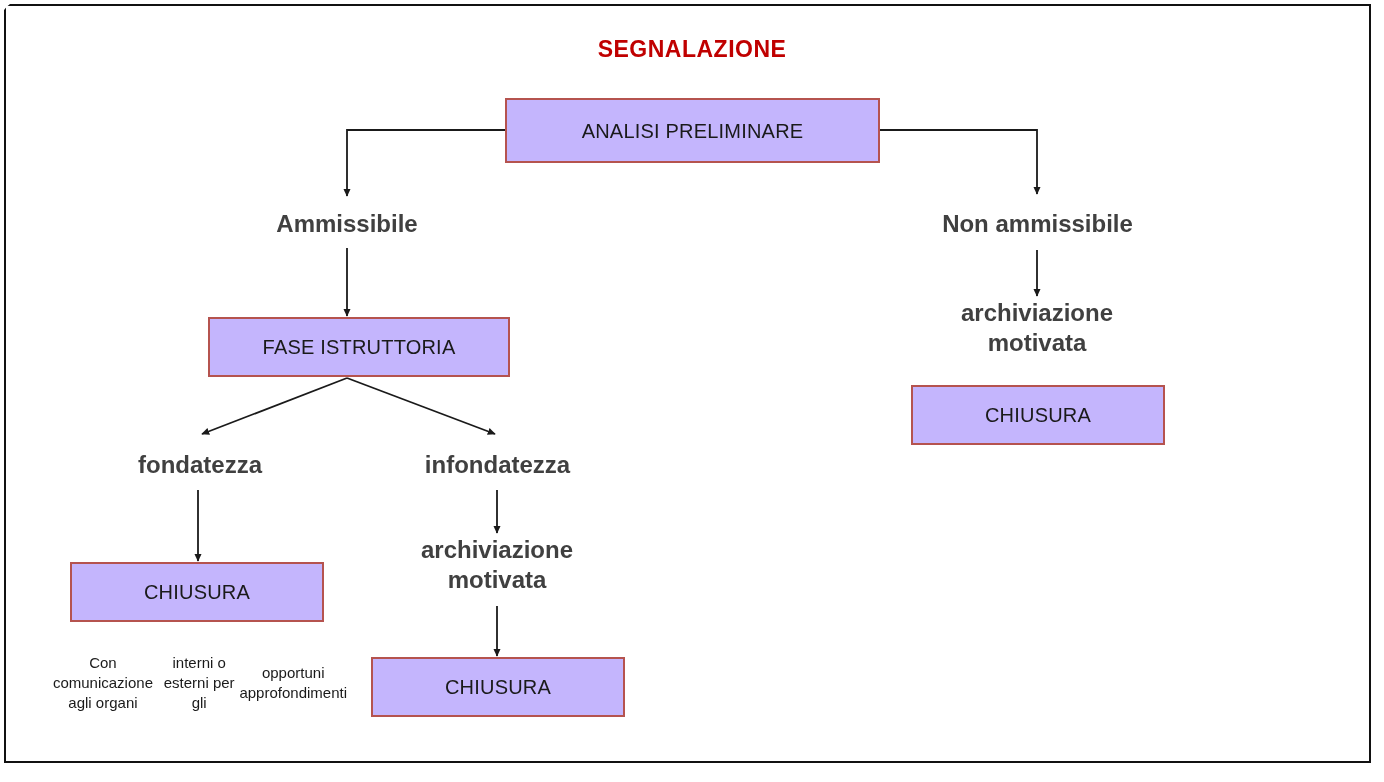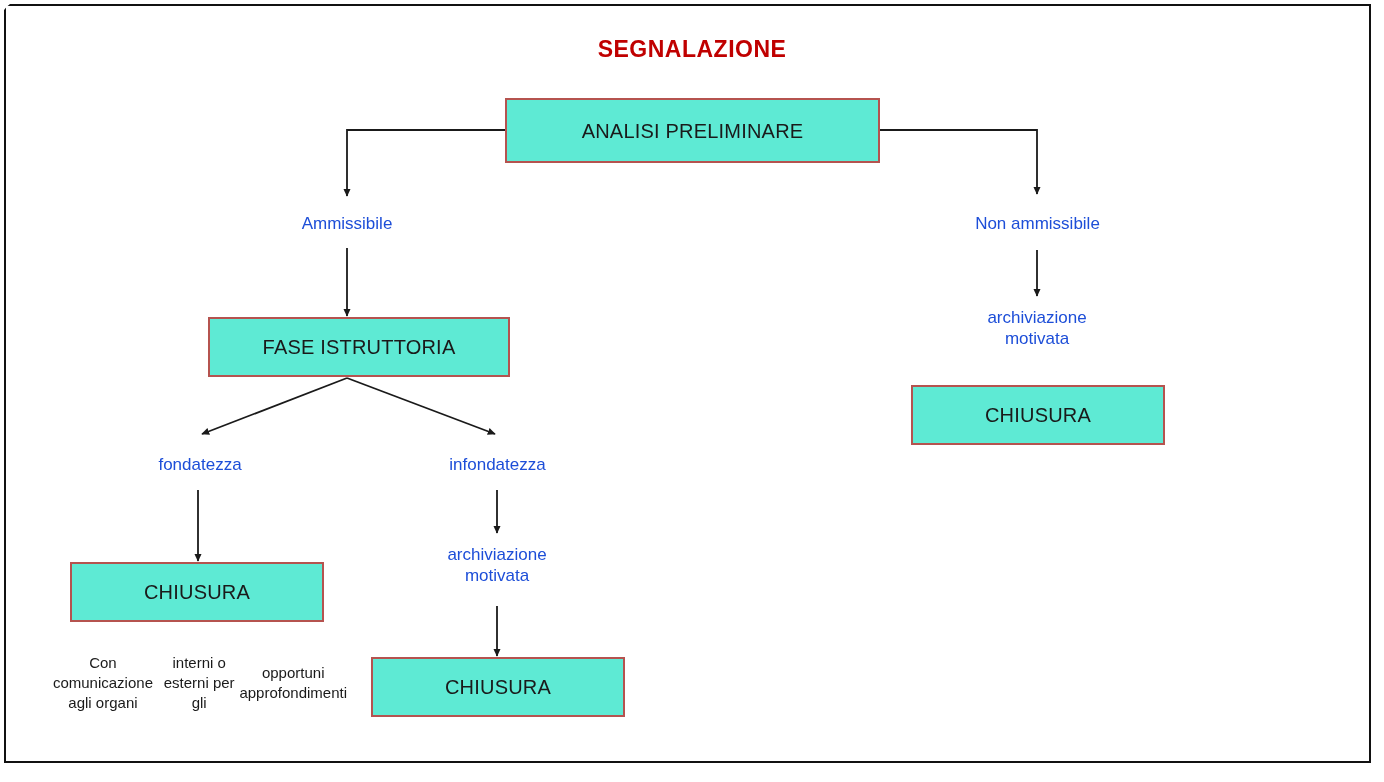"ANALISI PRELIMINARE" .box { background: #5eead4 -> #c4b5fd }
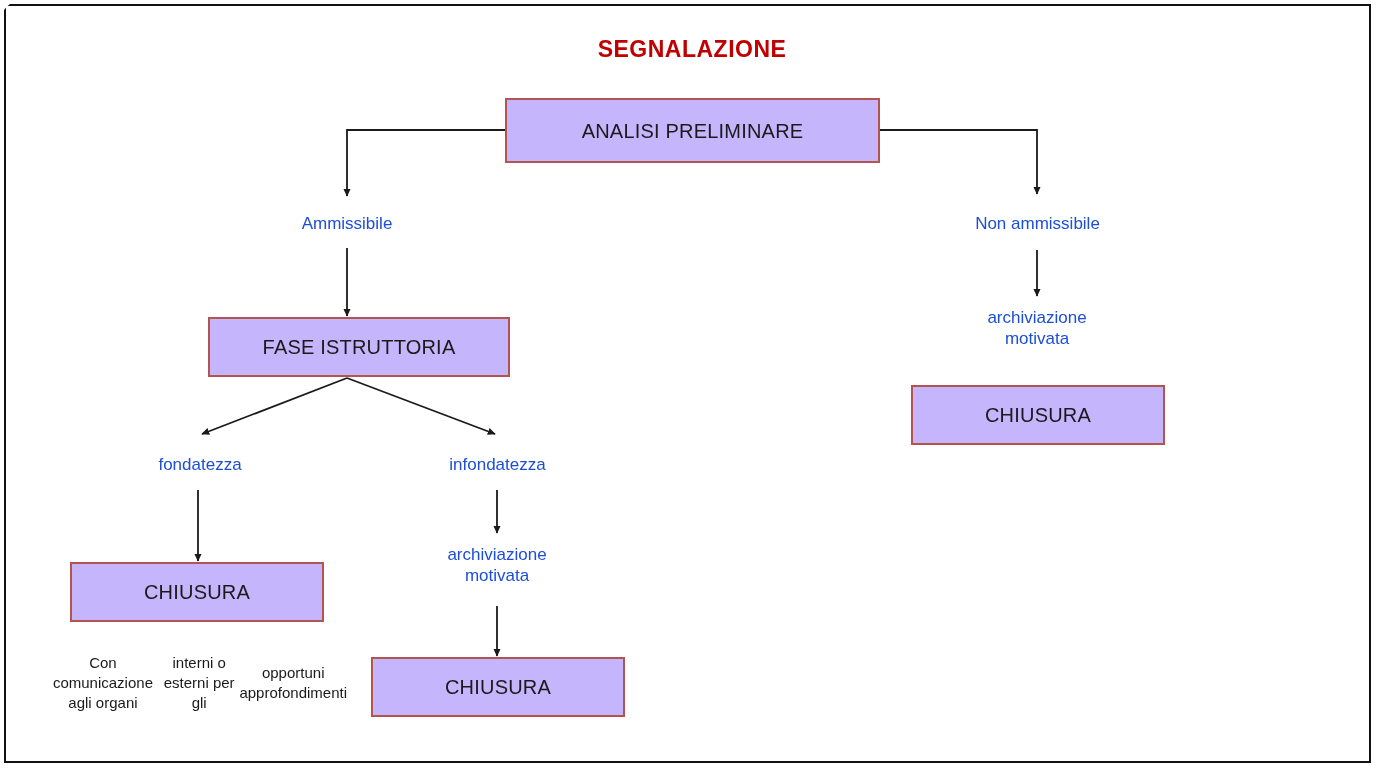"Ammissibile" .label { color: #1d4ed8 -> #404040; font-size: 17px -> 24px; font-weight: none -> bold }
